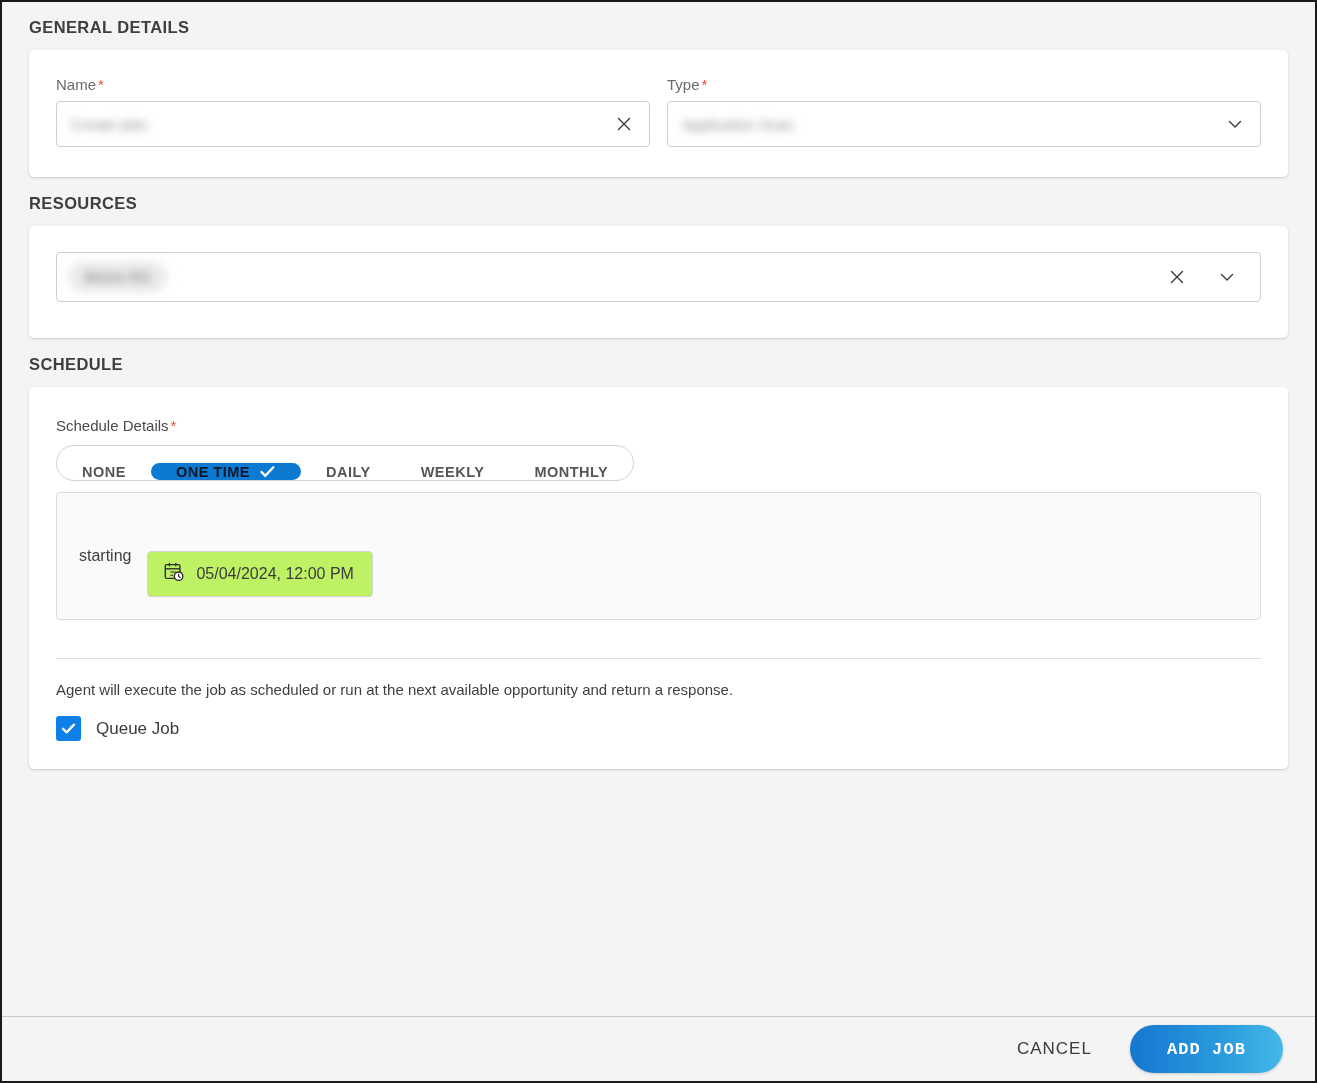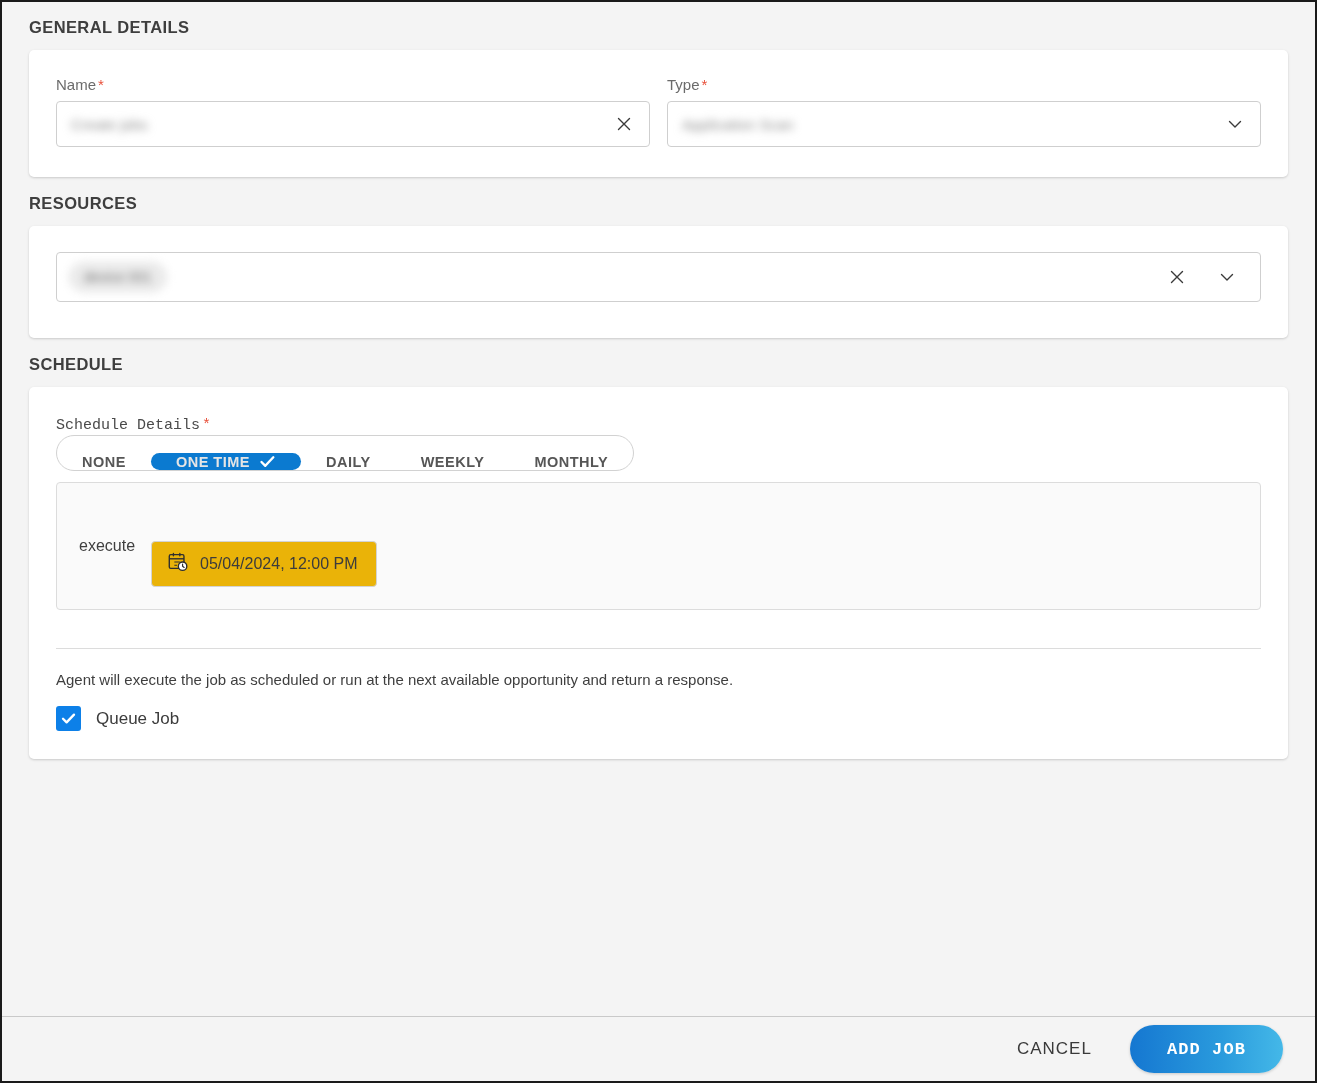"Schedule Details*" .sub-label { font-family: Liberation Mono, monospace -> none; margin-bottom: 1px -> 11px }
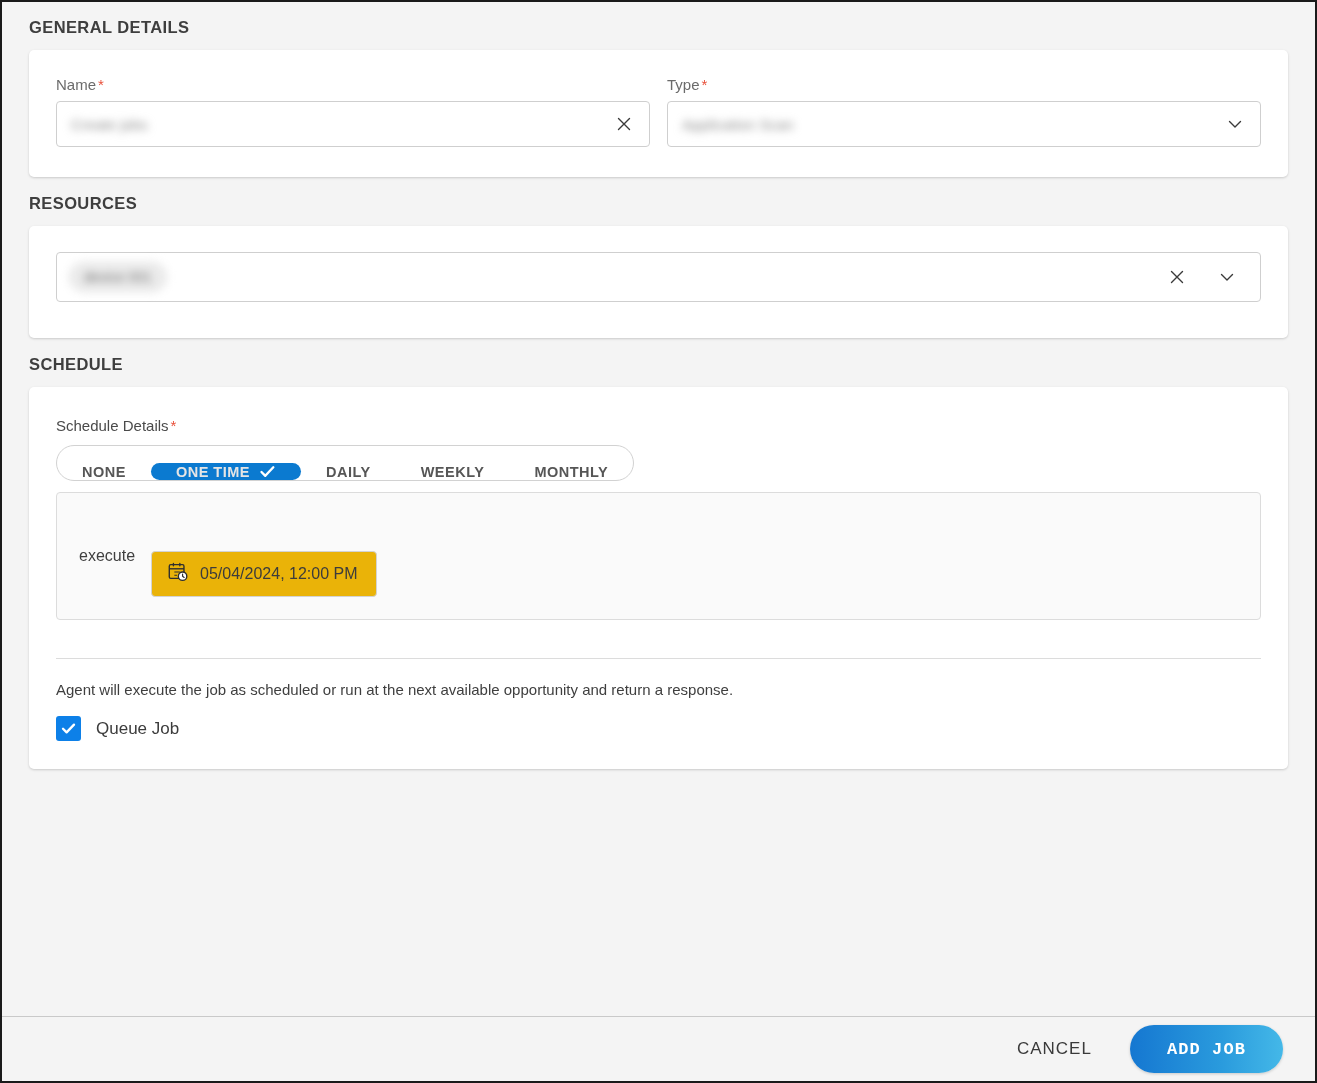"ONE TIME" .tab.active { color: #e5e5e5 -> #0f172a }
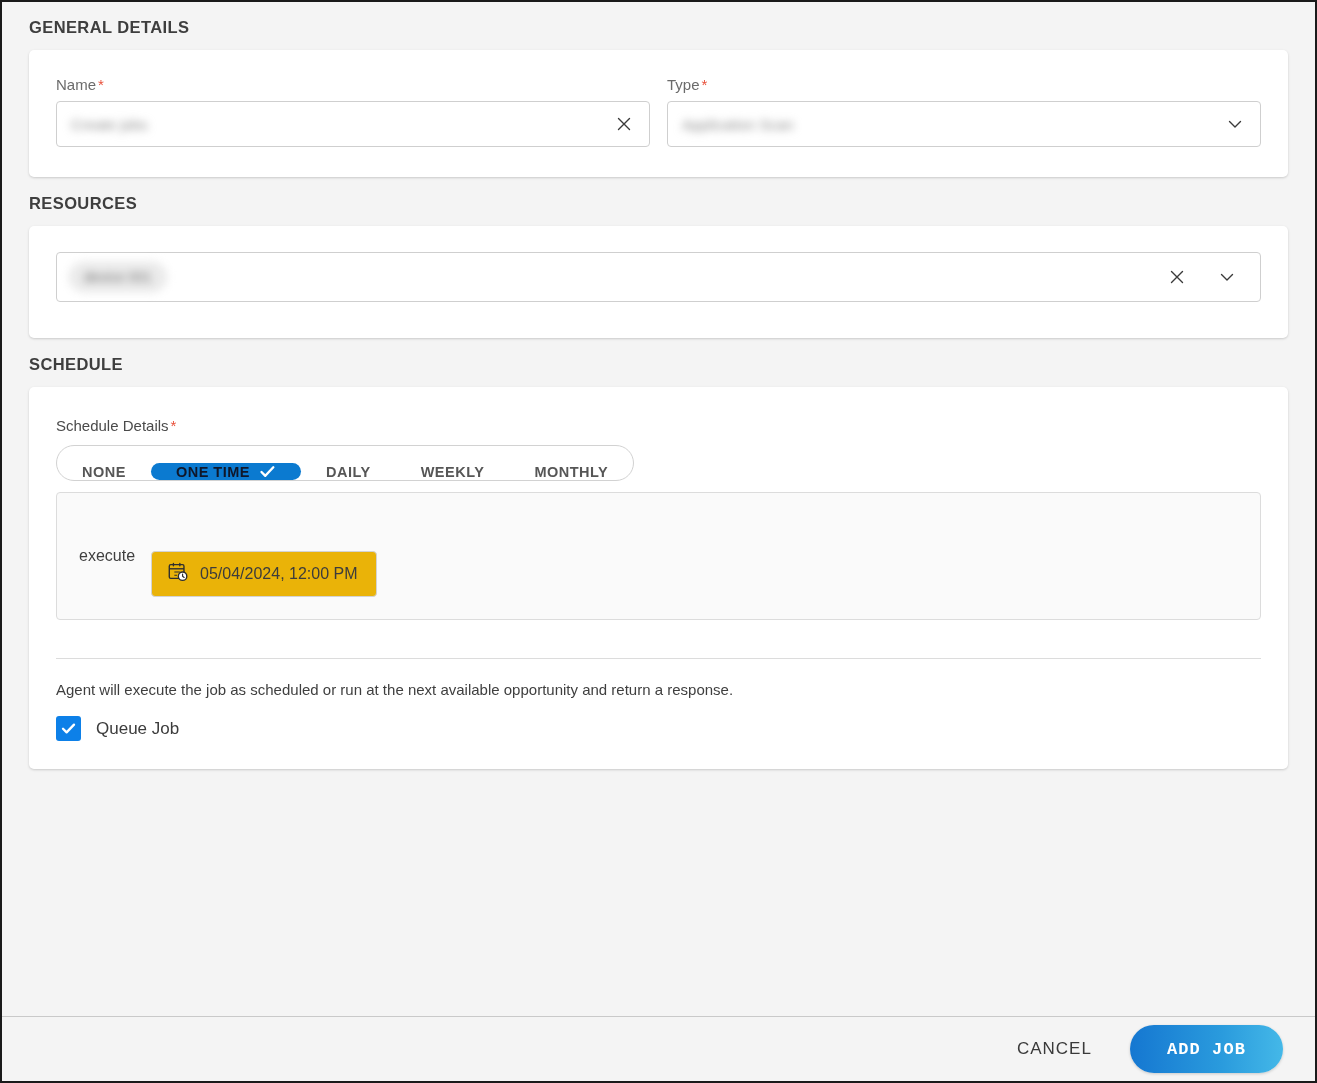"execute" span.starting-label { text: execute -> starting }
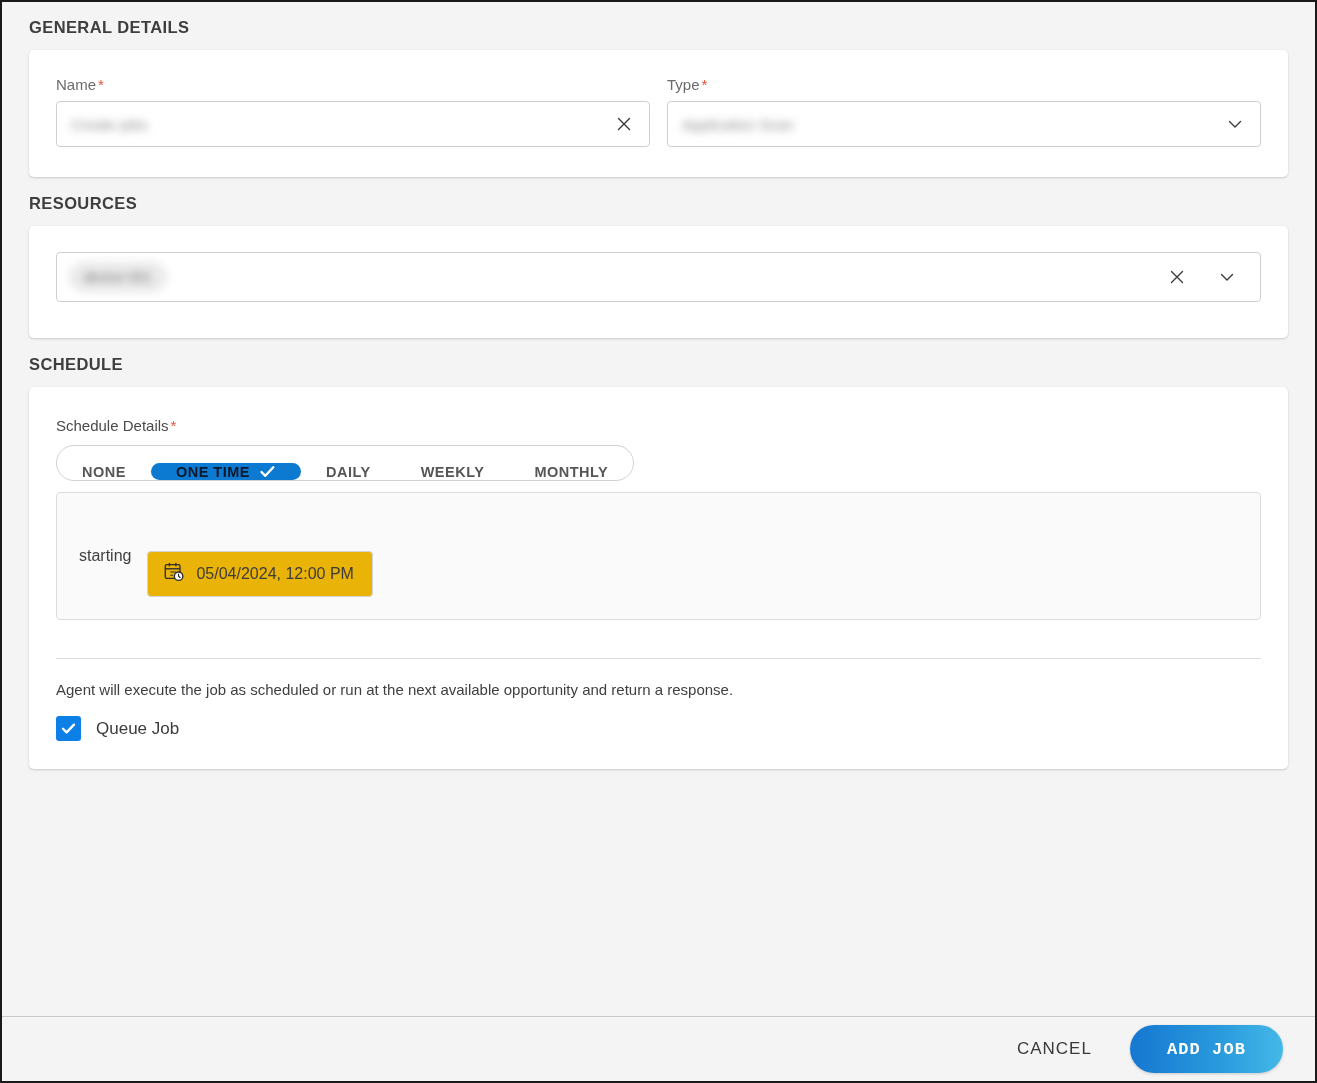"05/04/2024, 12:00 PM" .date-box { background: #eab308 -> #bef264 }
